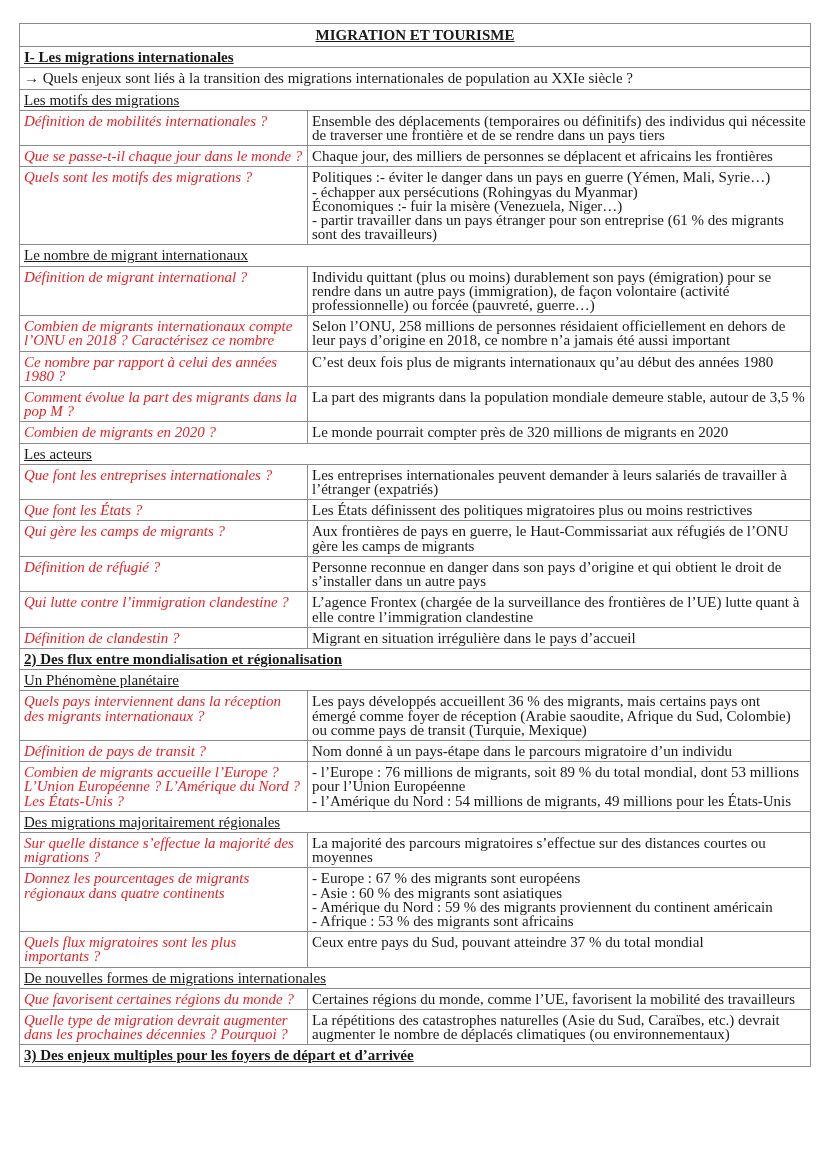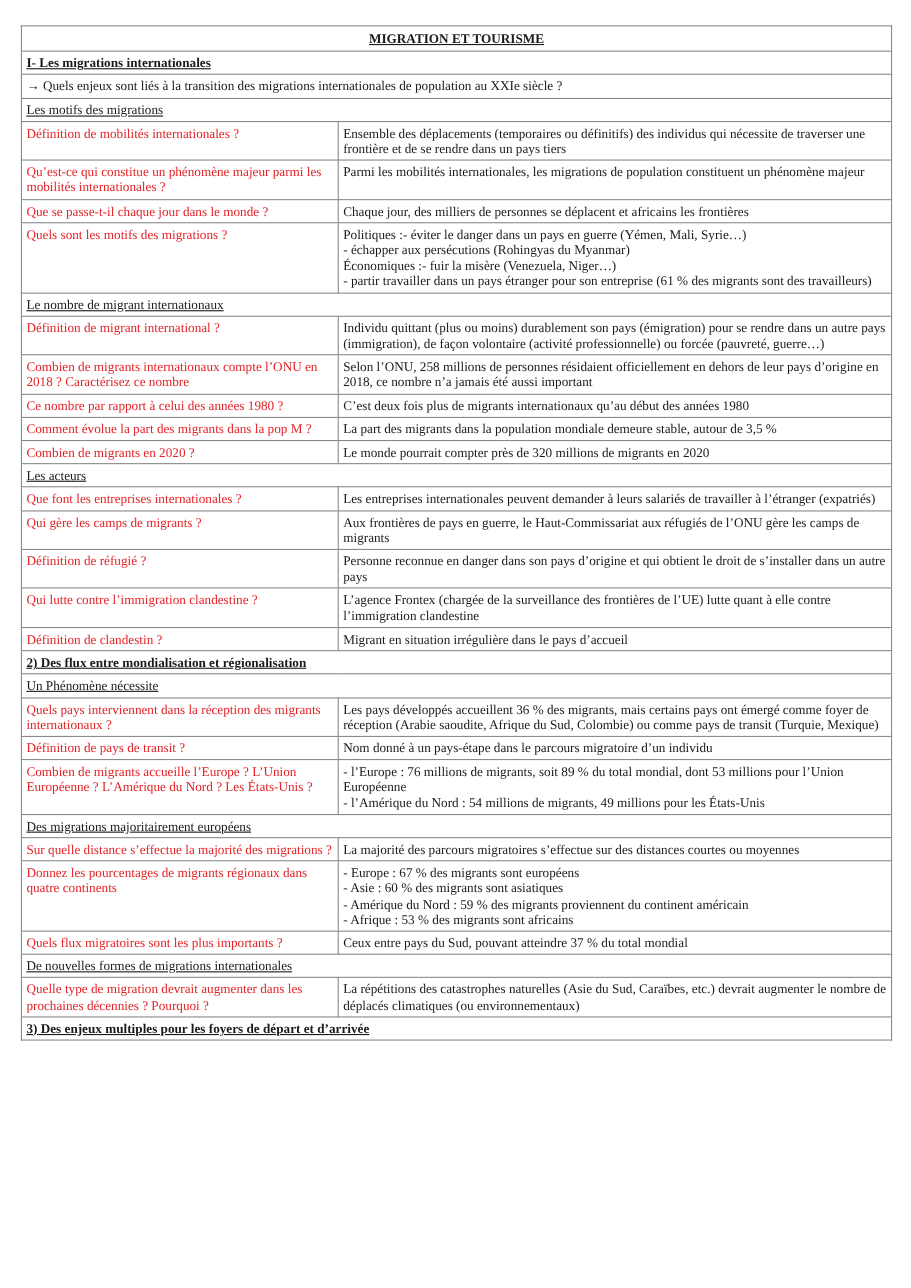"MIGRATION ET TOURISME" .doc { font-size: 12px -> 15px }
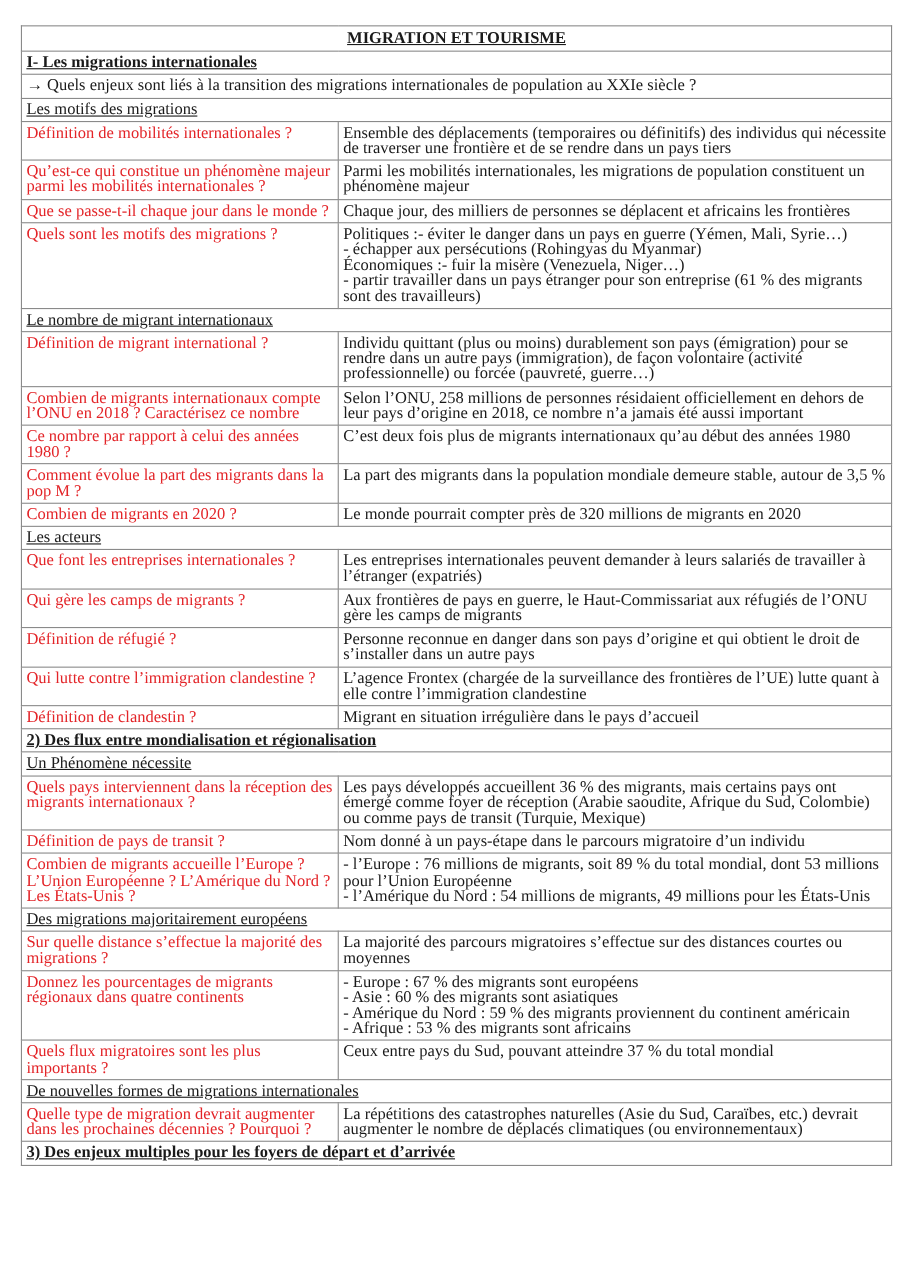"Définition de mobilités internationales" .q { font-style: none -> italic }
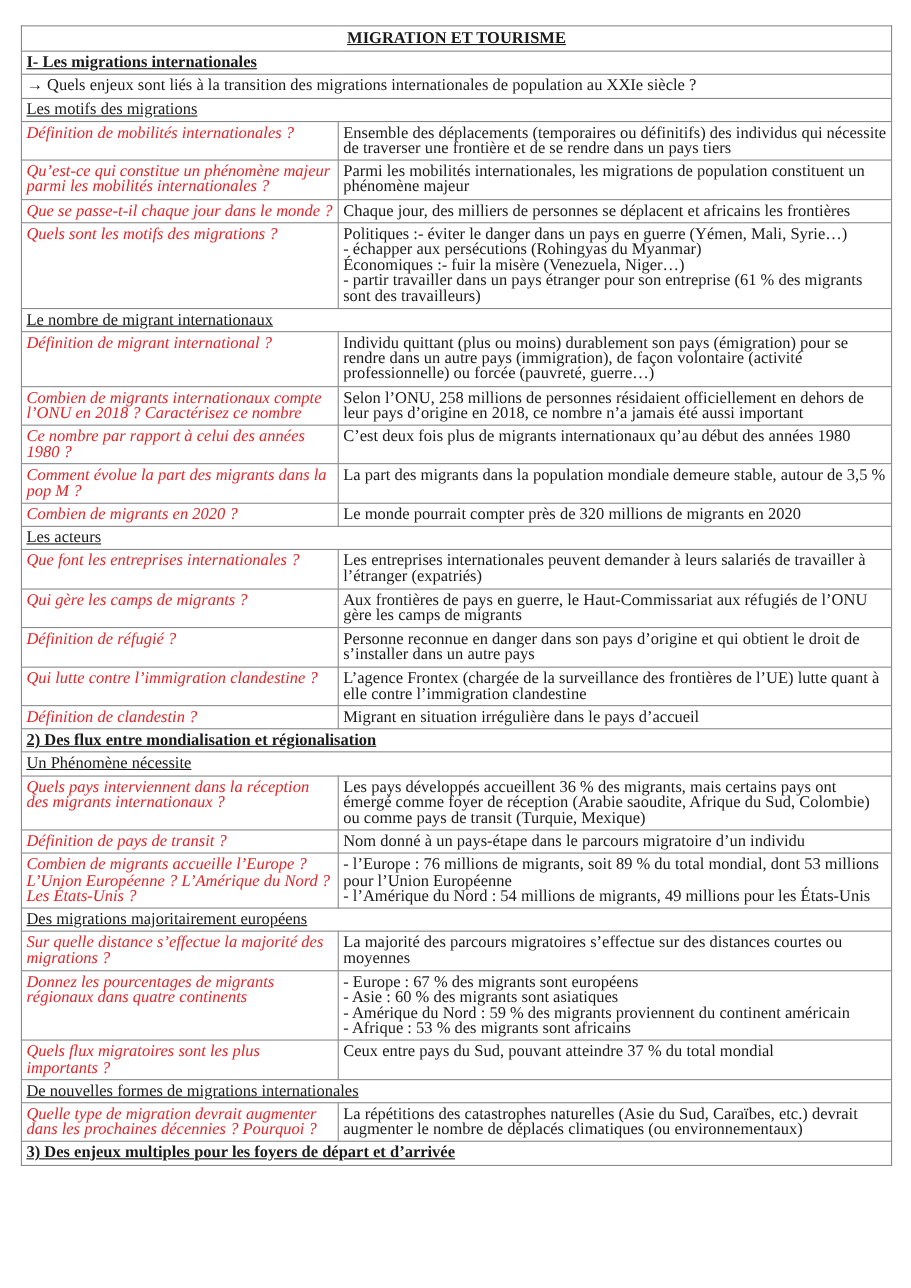"Qu’est-ce qui constitue un phénomène" tr { html: <tr> <td>Qu’est-ce qui constitue un phénomène majeur parmi les mobilités internationales ?</td> <td> <span>Parmi les mobilités internationales, les migrations de population constituent un phénomène majeur</span> </td> </tr> -> none }
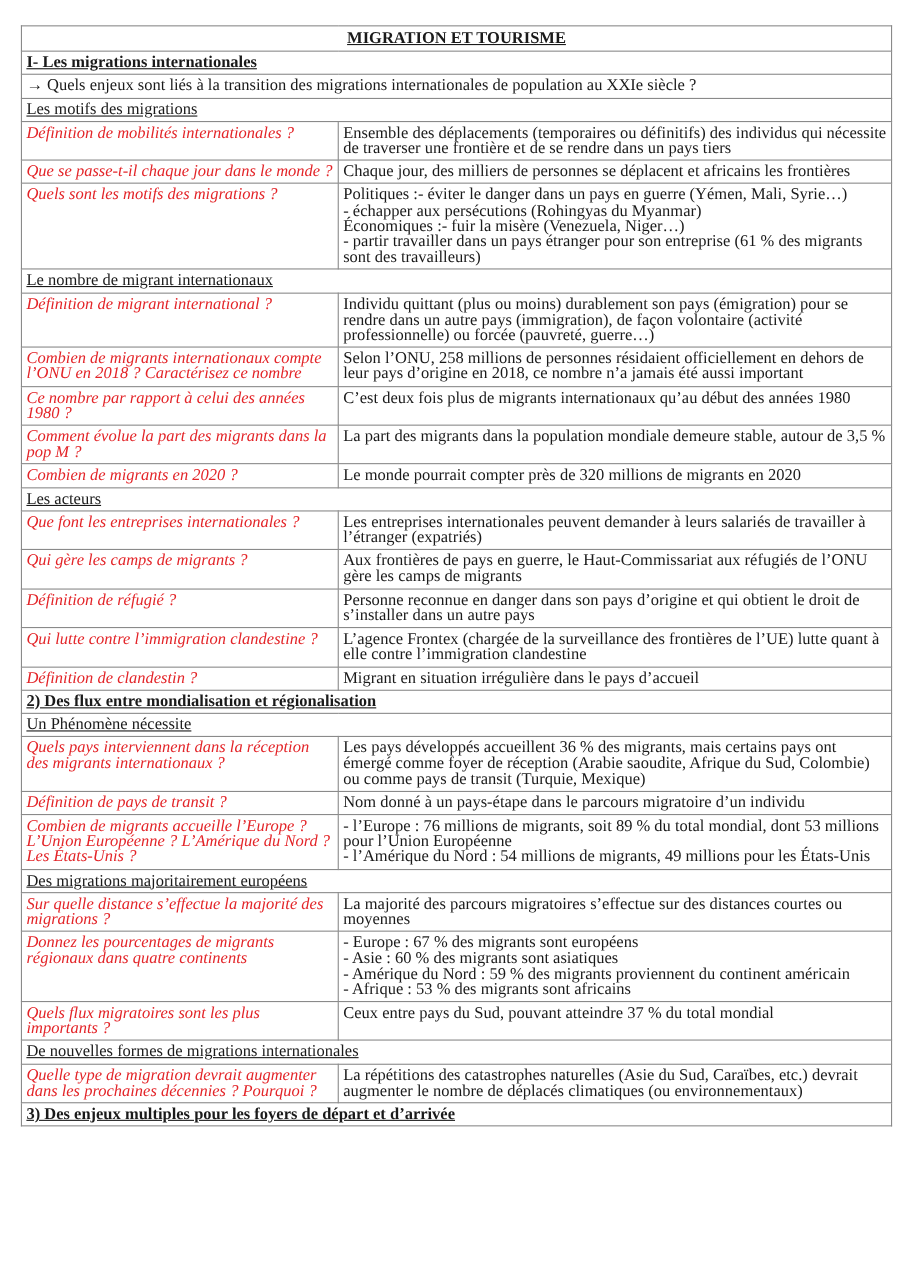"Que font les États ?" tr { html: none -> <tr> <td>Que font les États ?</td> <td> <span>Les États définissent des politiques migratoires plus ou moins restrictives</span> </td> </tr> }
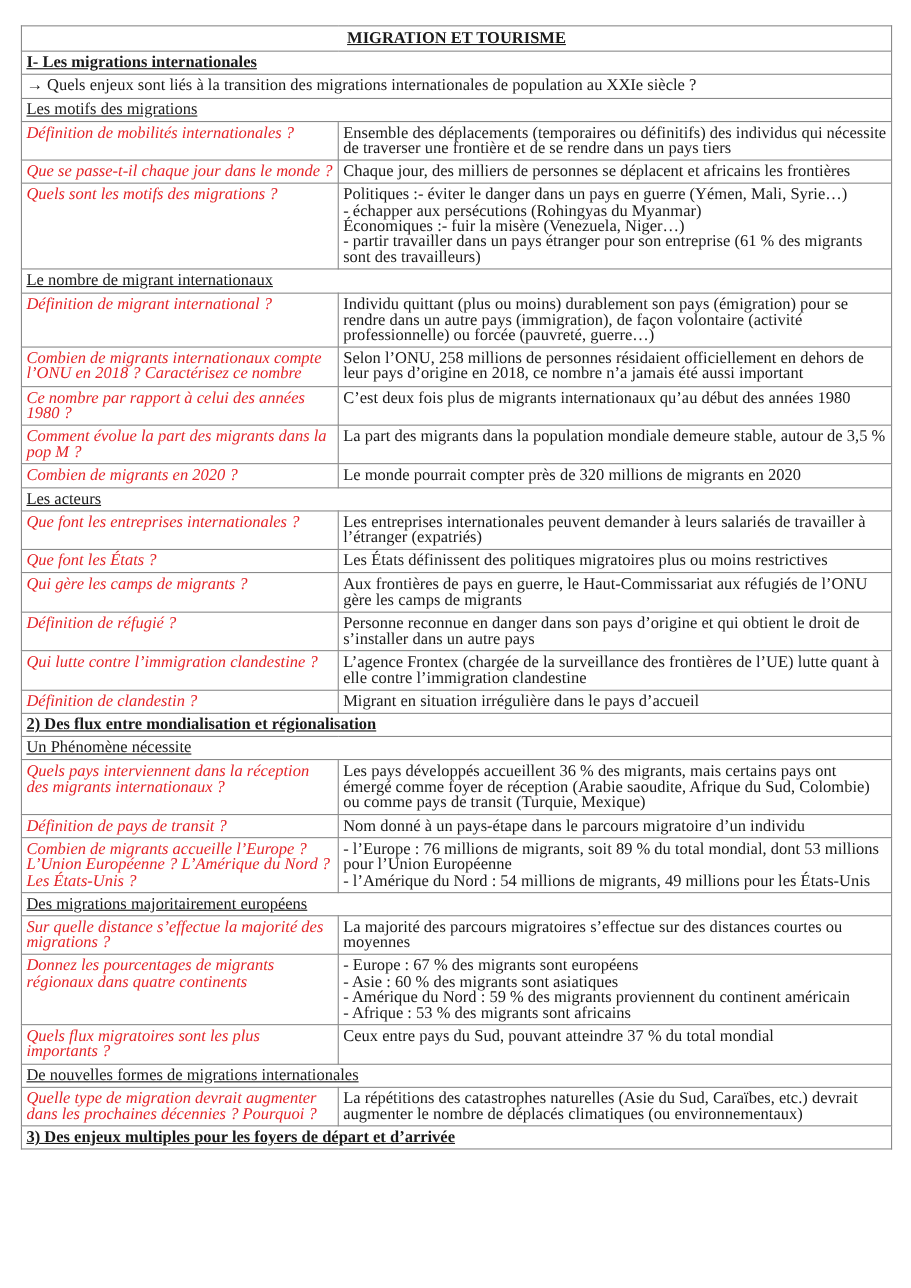"Un Phénomène nécessite" td.sub { text: nécessite -> planétaire }
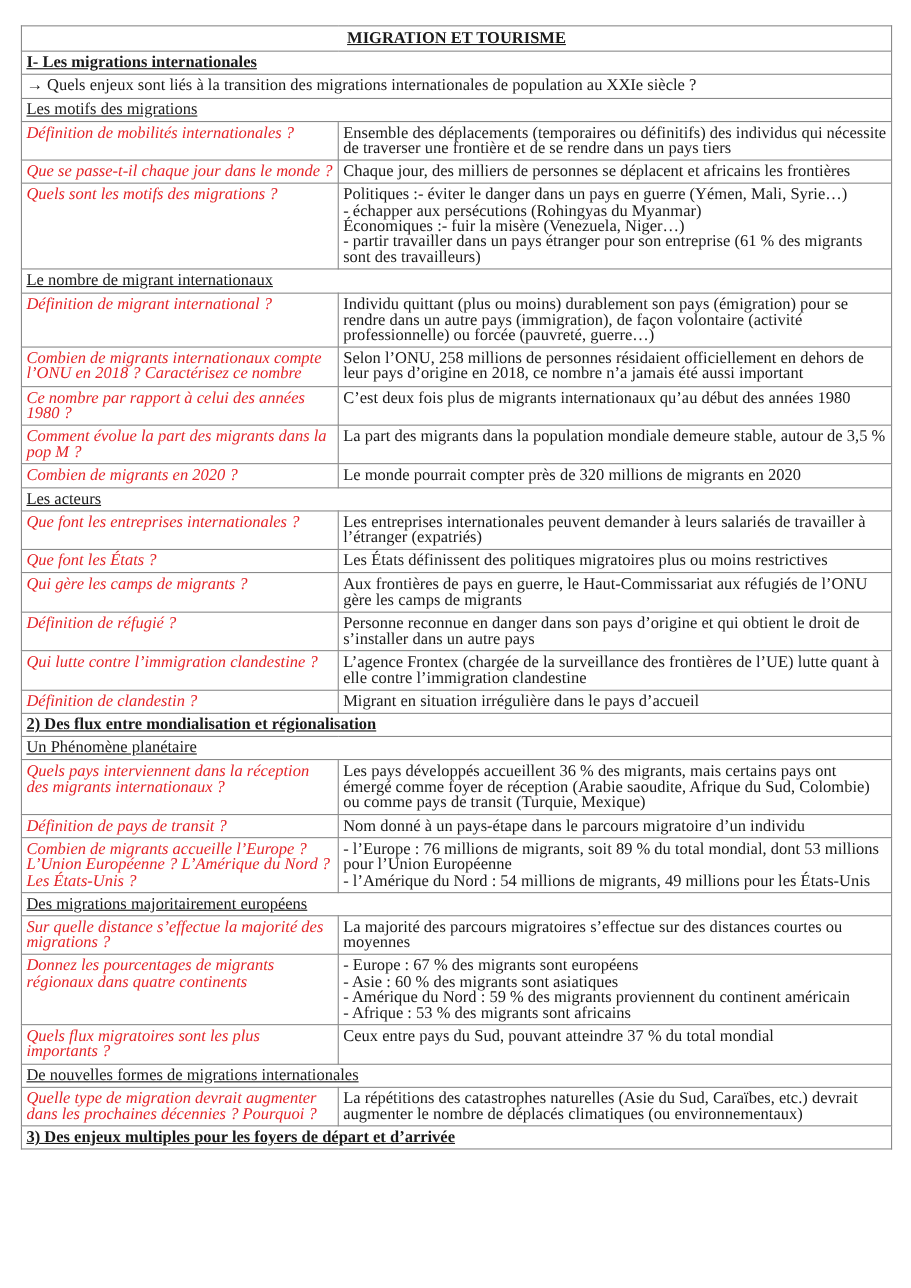"Des migrations majoritairement européens" td.sub { text: européens -> régionales }
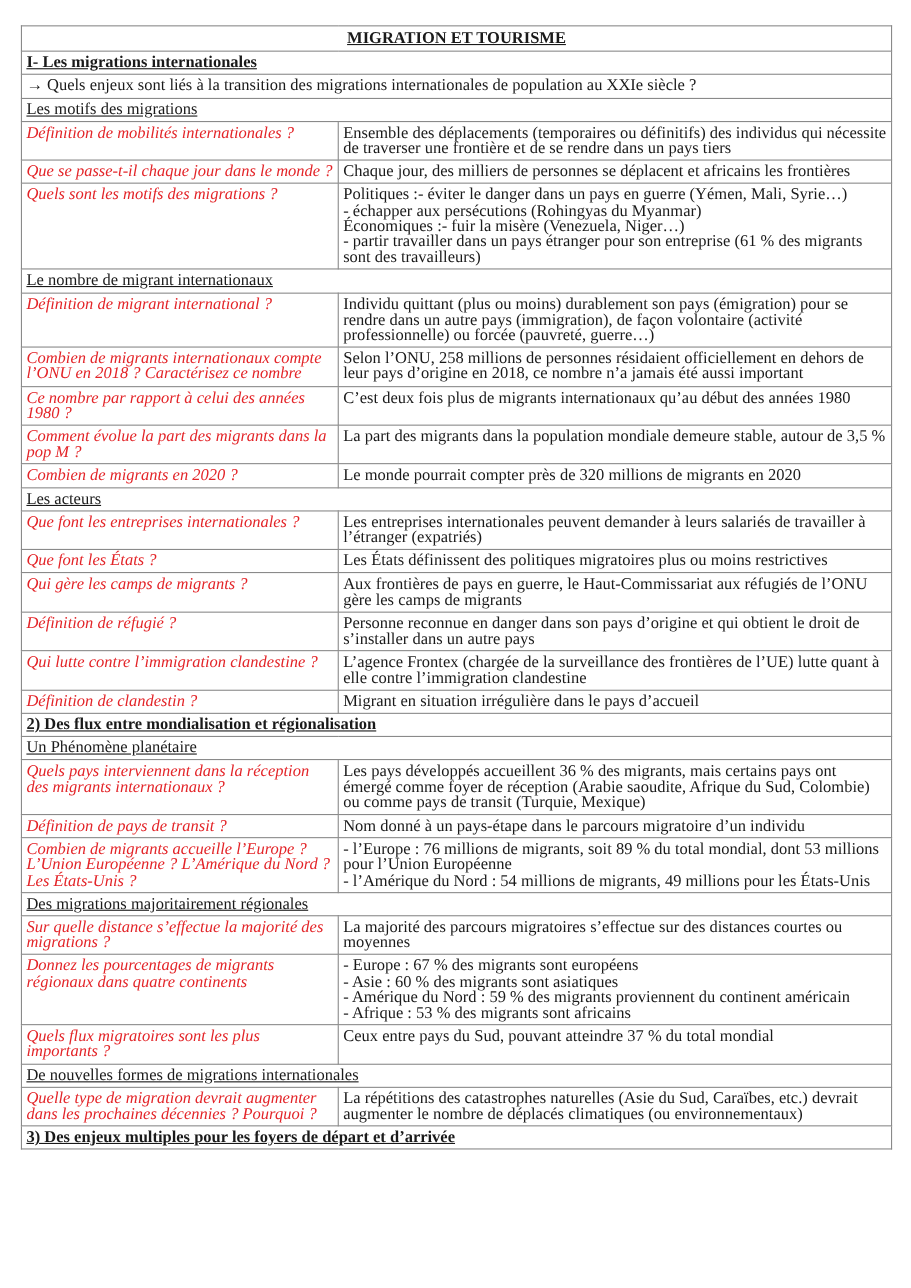"Que favorisent certaines régions du" tr { html: none -> <tr> <td>Que favorisent certaines régions du monde ?</td> <td> <span>Certaines régions du monde, comme l’UE, favorisent la mobilité des travailleurs</span> </td> </tr> }
